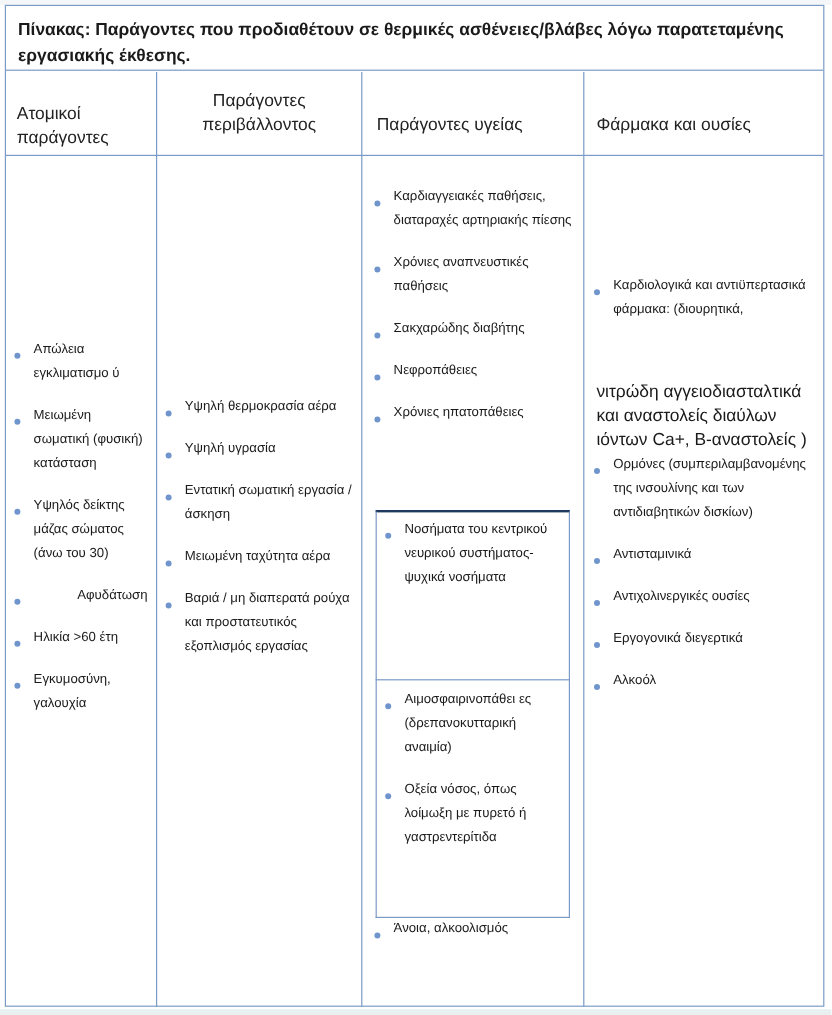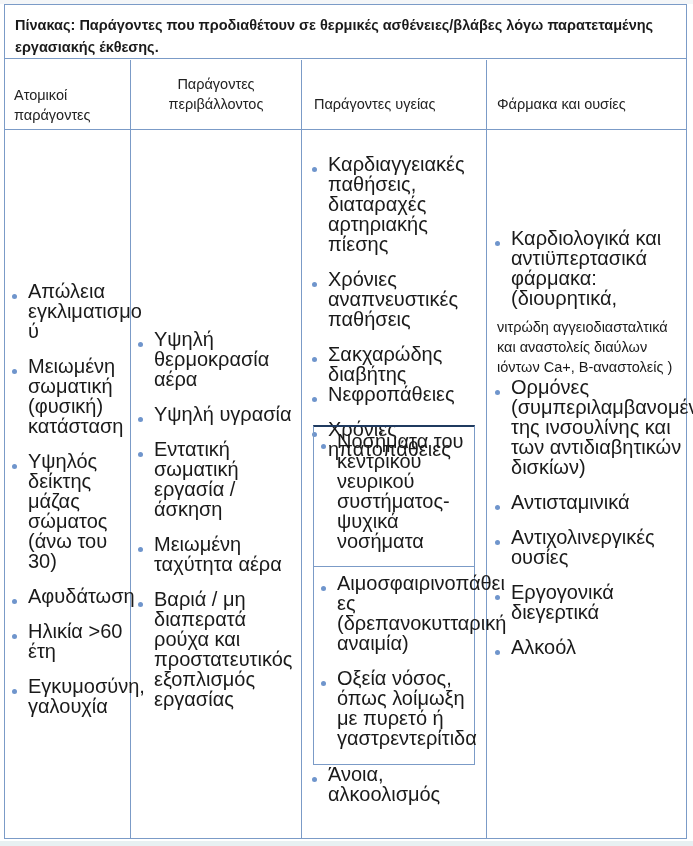"Καρδιαγγειακές παθήσεις, διαταραχές" ul.list li { font-size: 20px -> 11px }
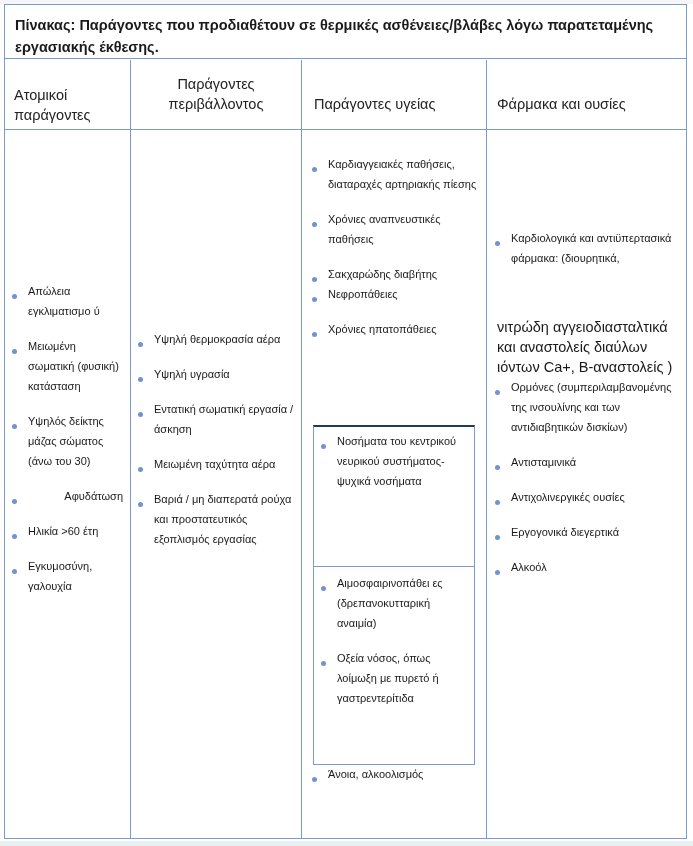"Σακχαρώδης διαβήτης" li { margin-bottom: none -> 15px }
